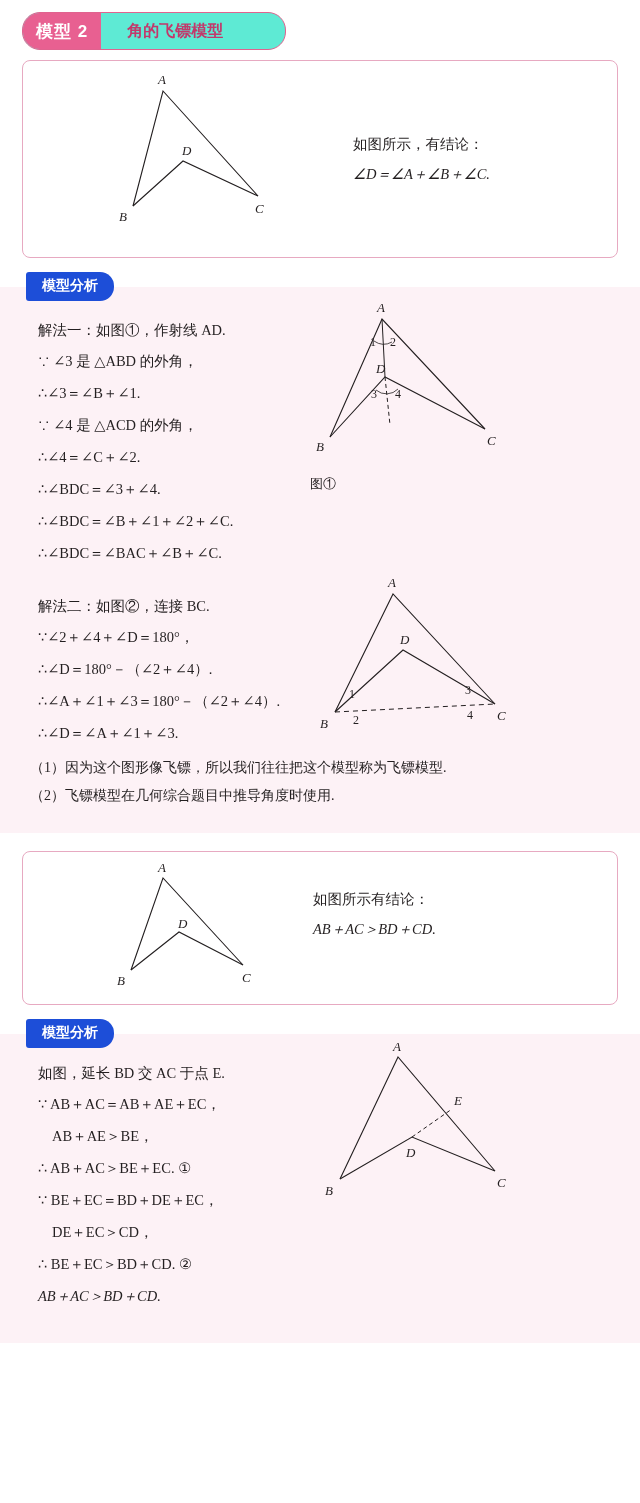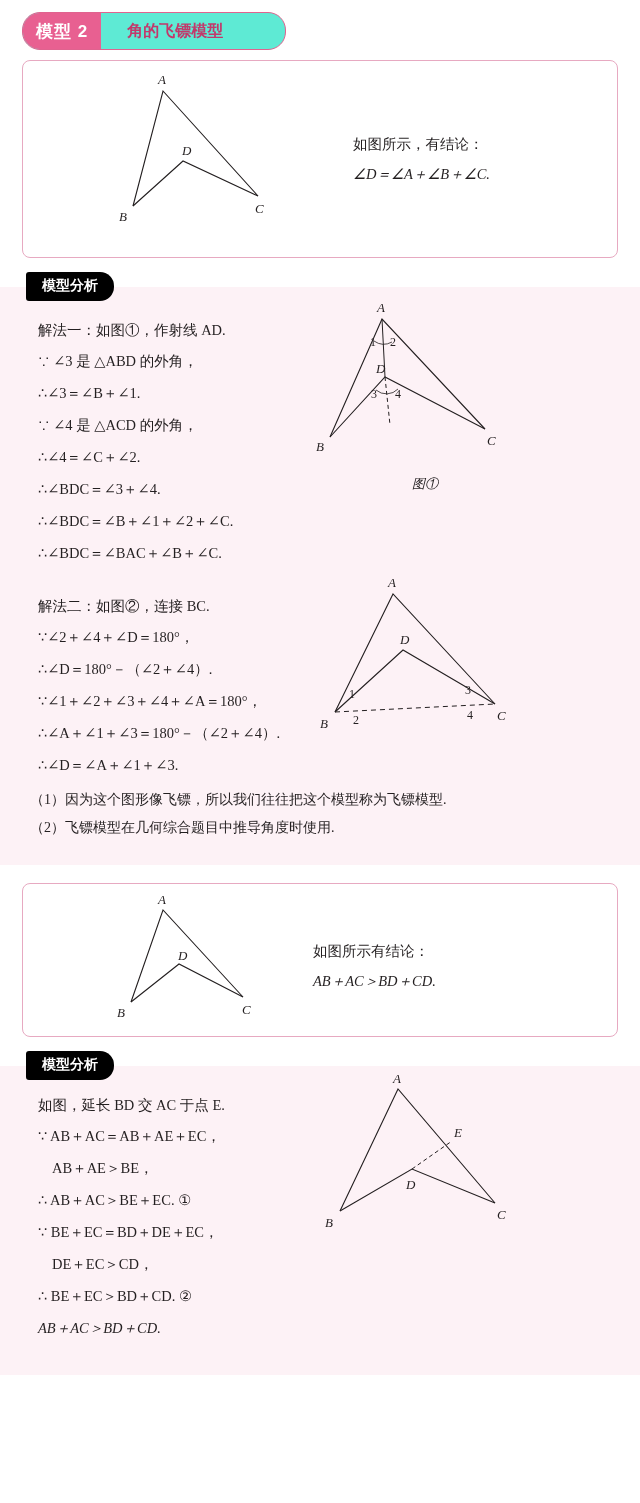"模型分析" .analysis-tab { background: #000000 -> #1d4ed8 }
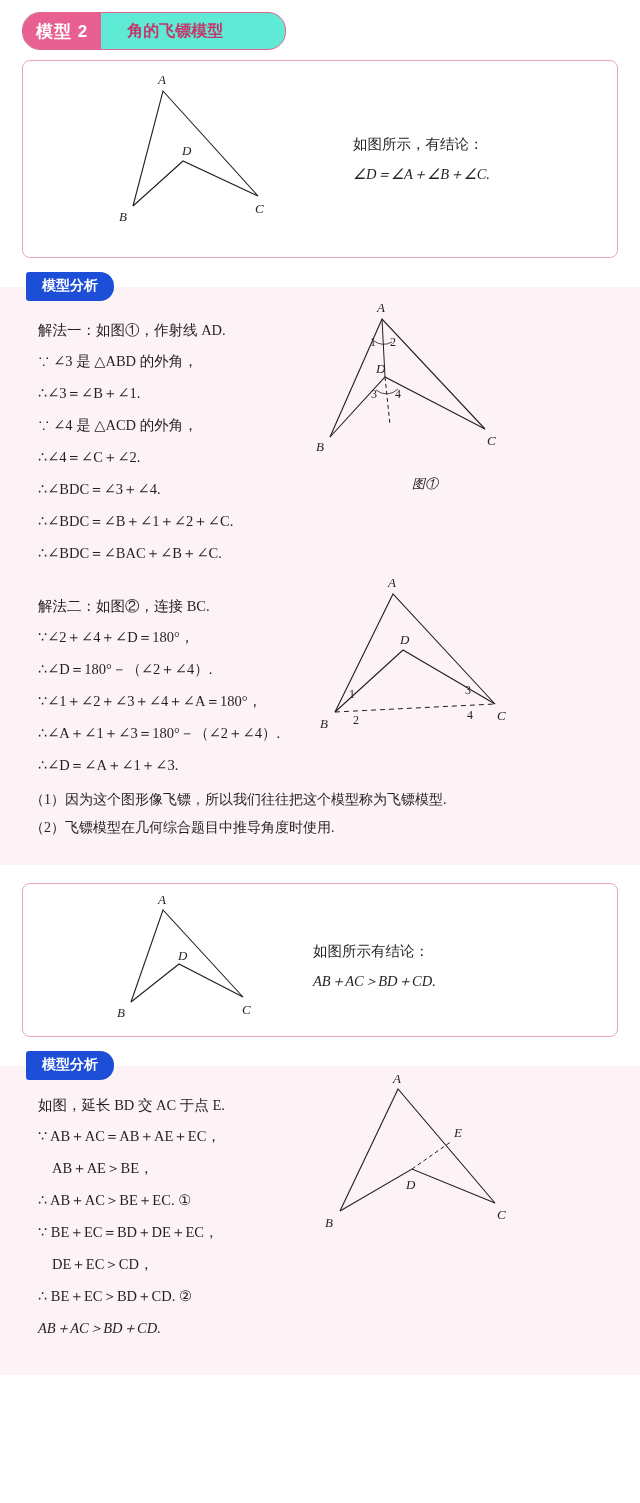"图①" .fig-caption { font-style: italic -> none; text-align: center -> left }
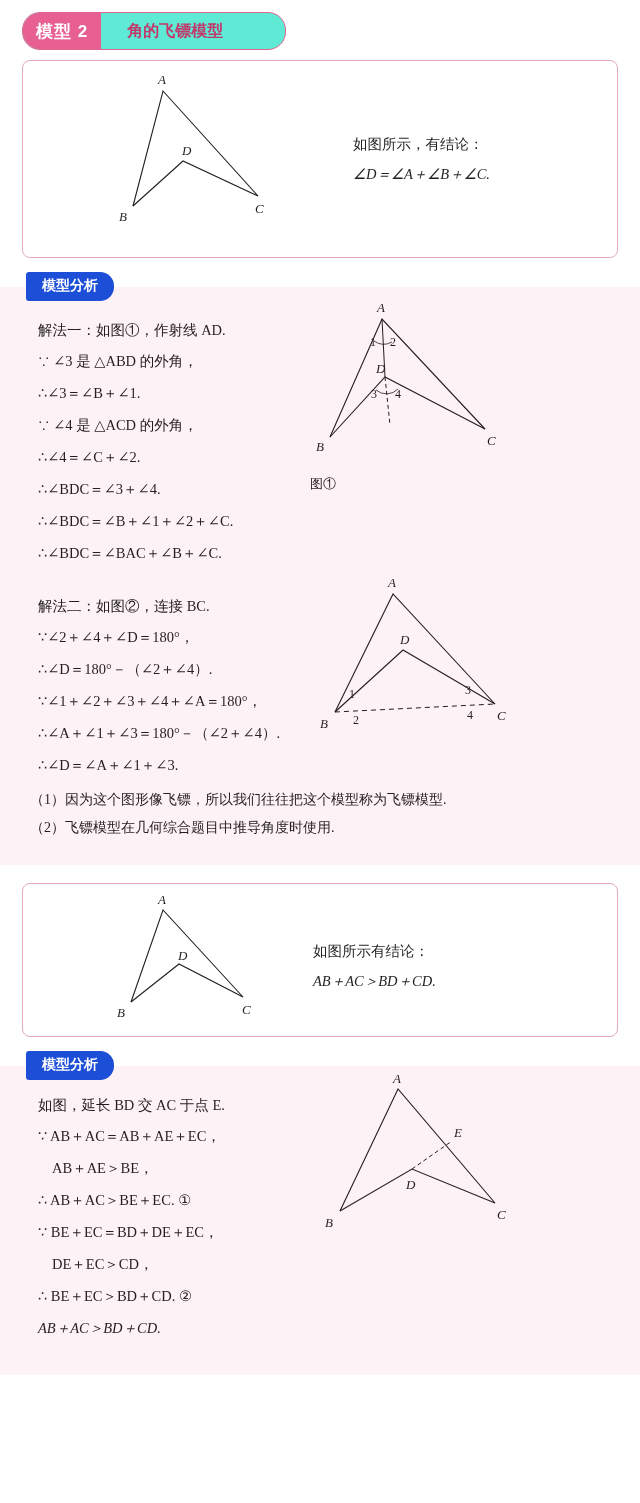"∵∠1＋∠2＋∠3＋∠4＋∠A＝180°，" div.step { html: <div>∵∠1＋∠2＋∠3＋∠4＋∠A＝180°，</div> -> none }
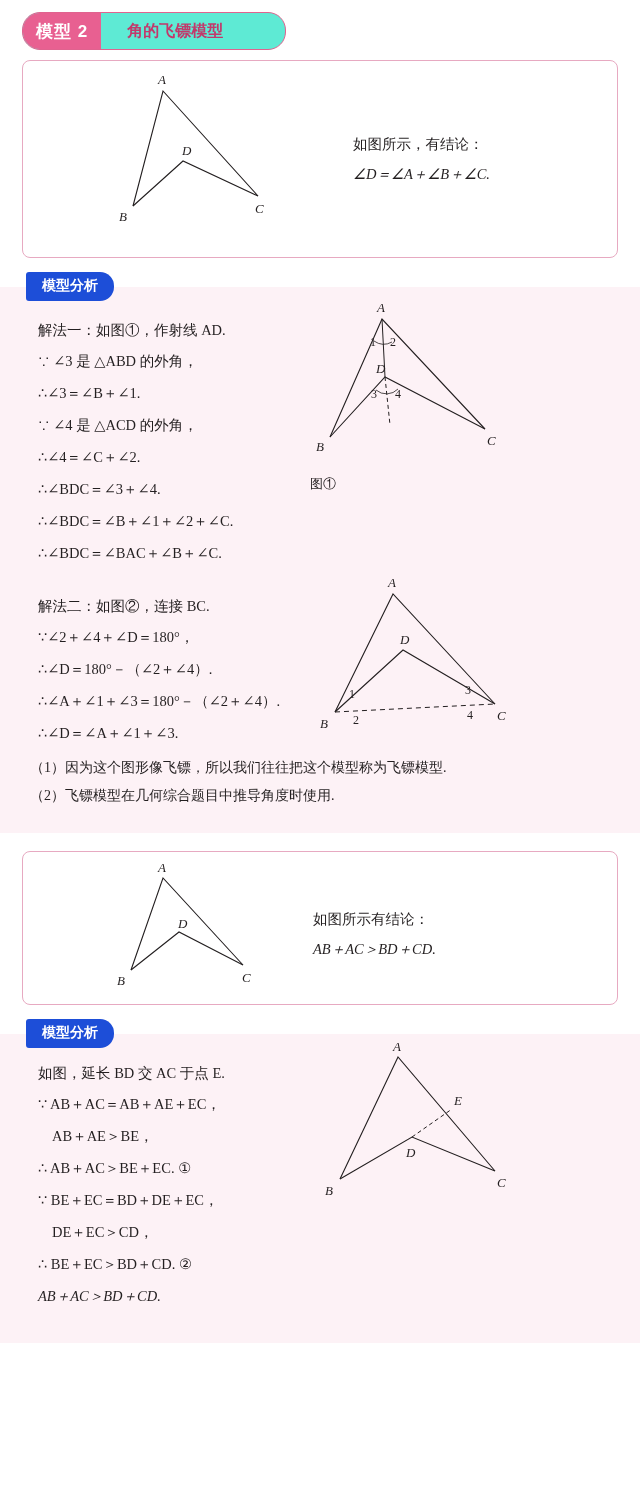"如图所示有结论：" div.statement-right { top: 52px -> 32px }
